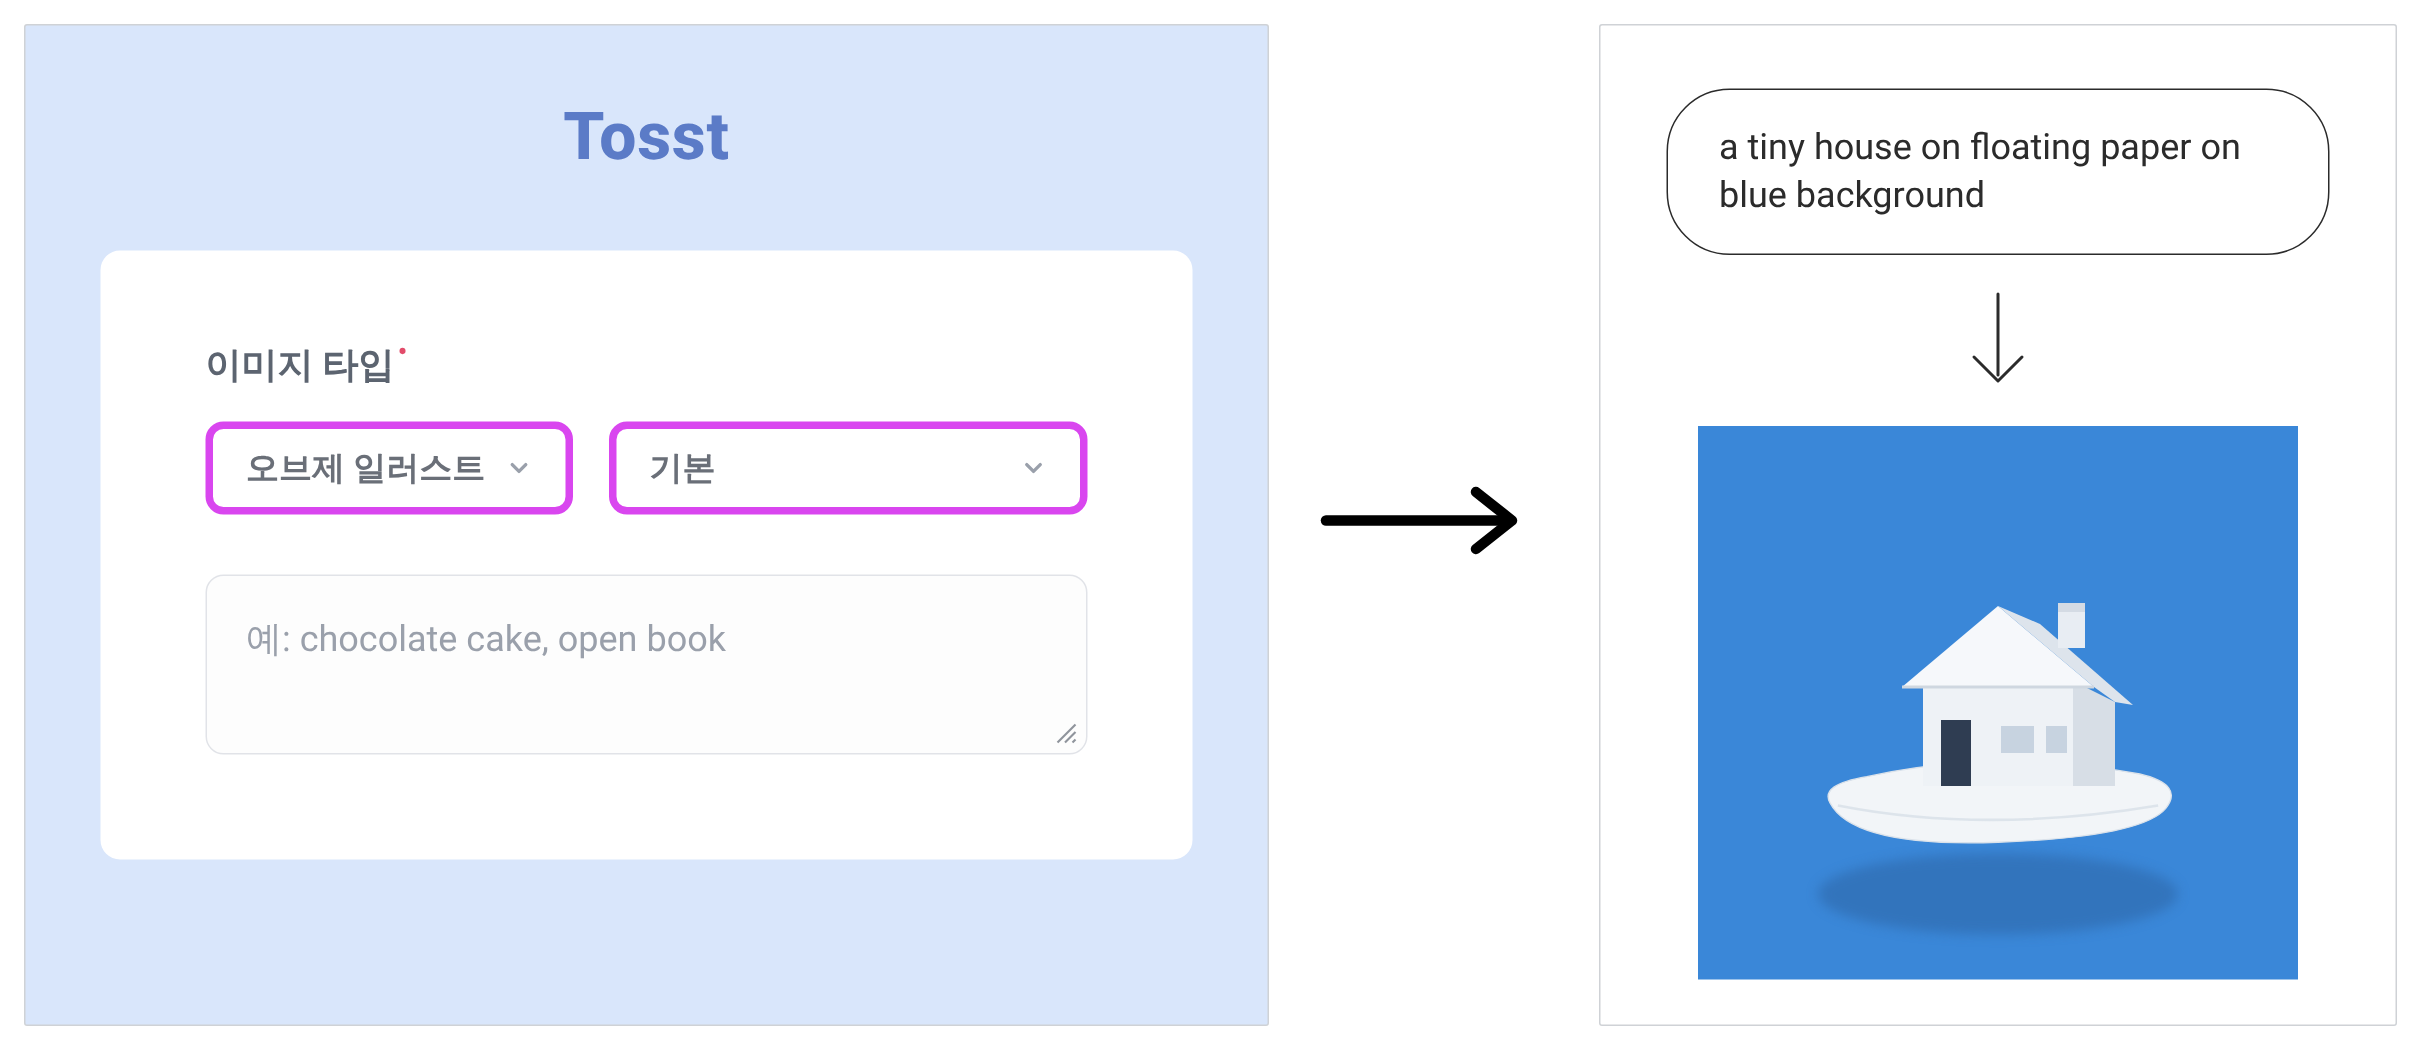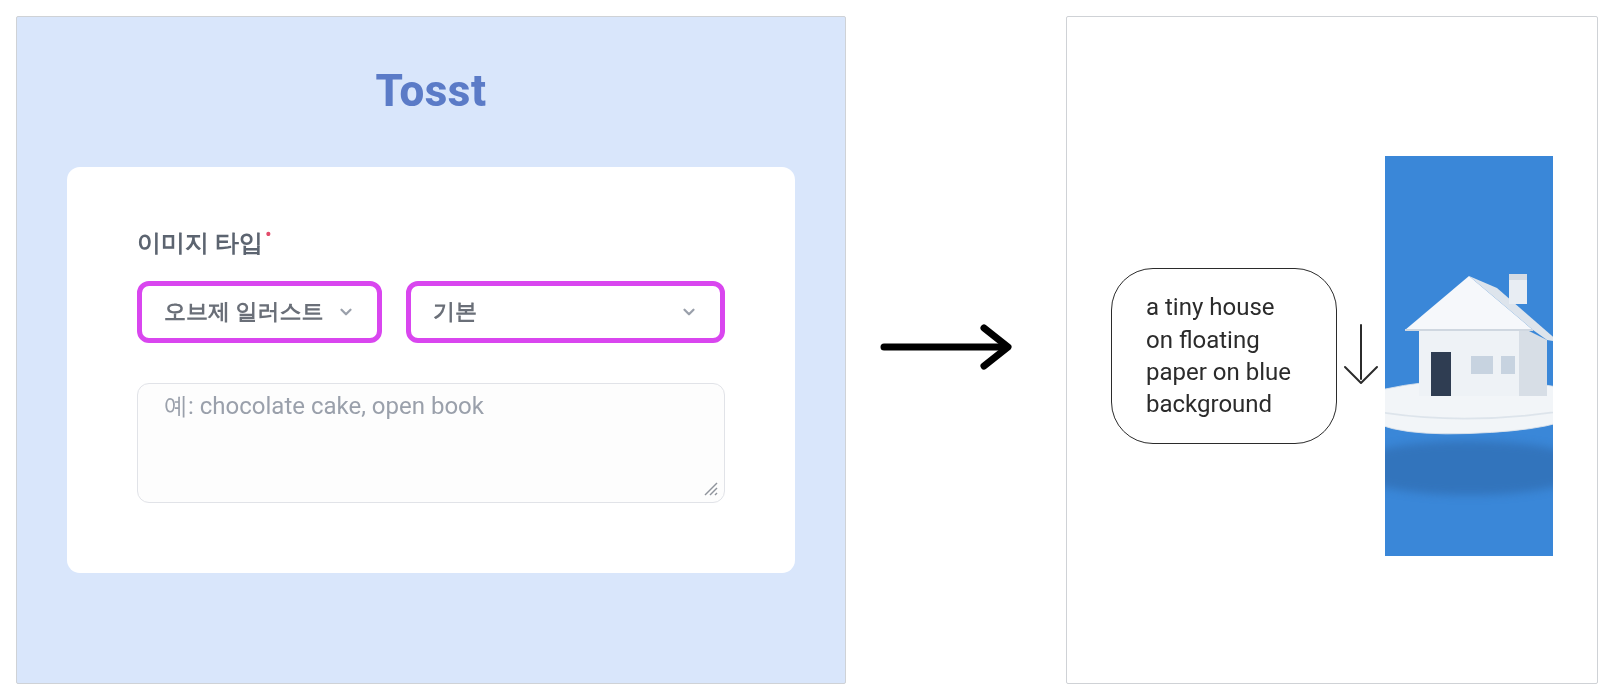"a tiny house on floating" .right-panel { flex-direction: row -> column }
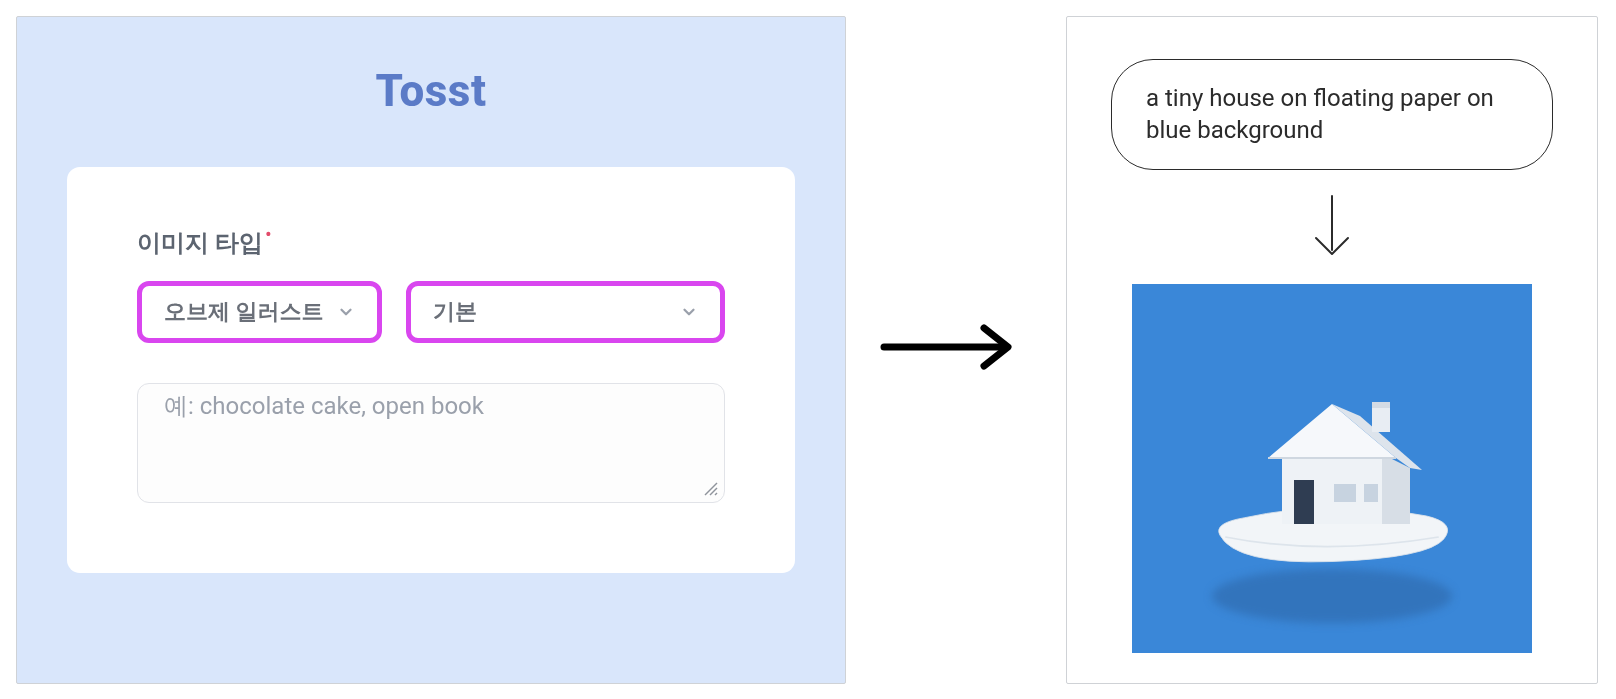"예: chocolate cake, open book" .textarea { padding: 6px 26px -> 26px 26px }
